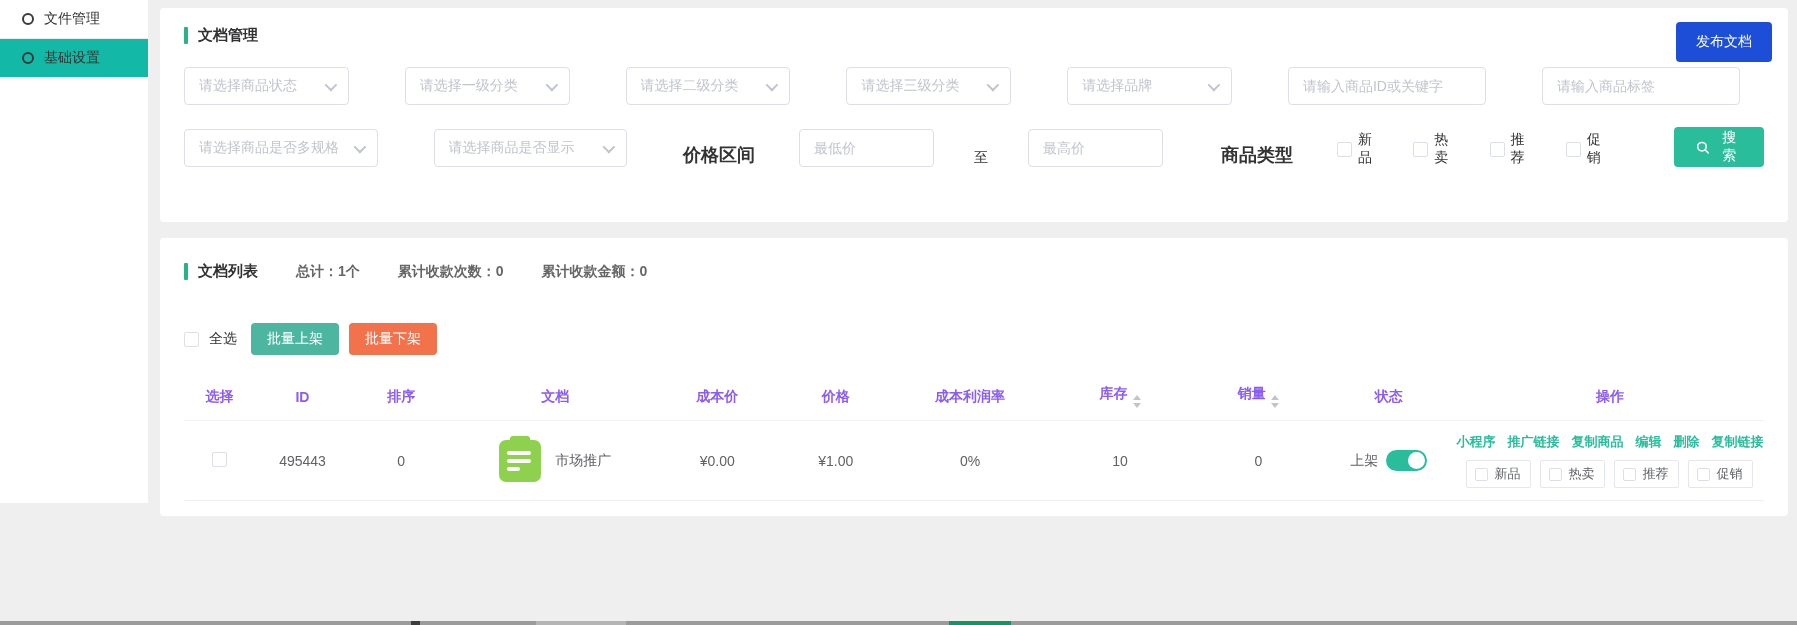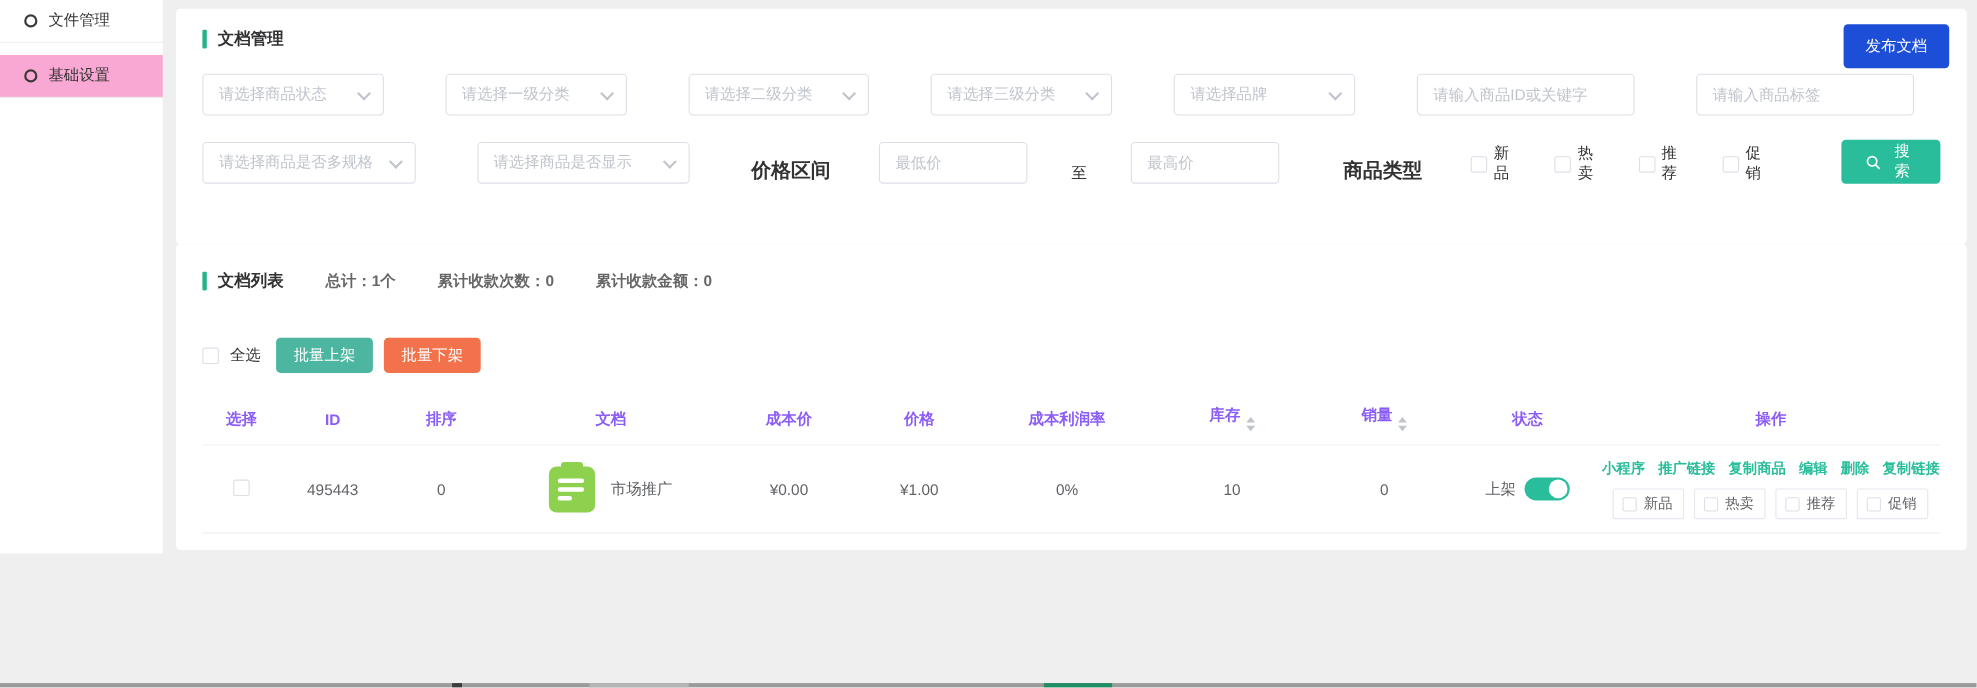"基础设置" .side-item.active { background: #f9a8d4 -> #14b8a6; margin-top: 11px -> none }
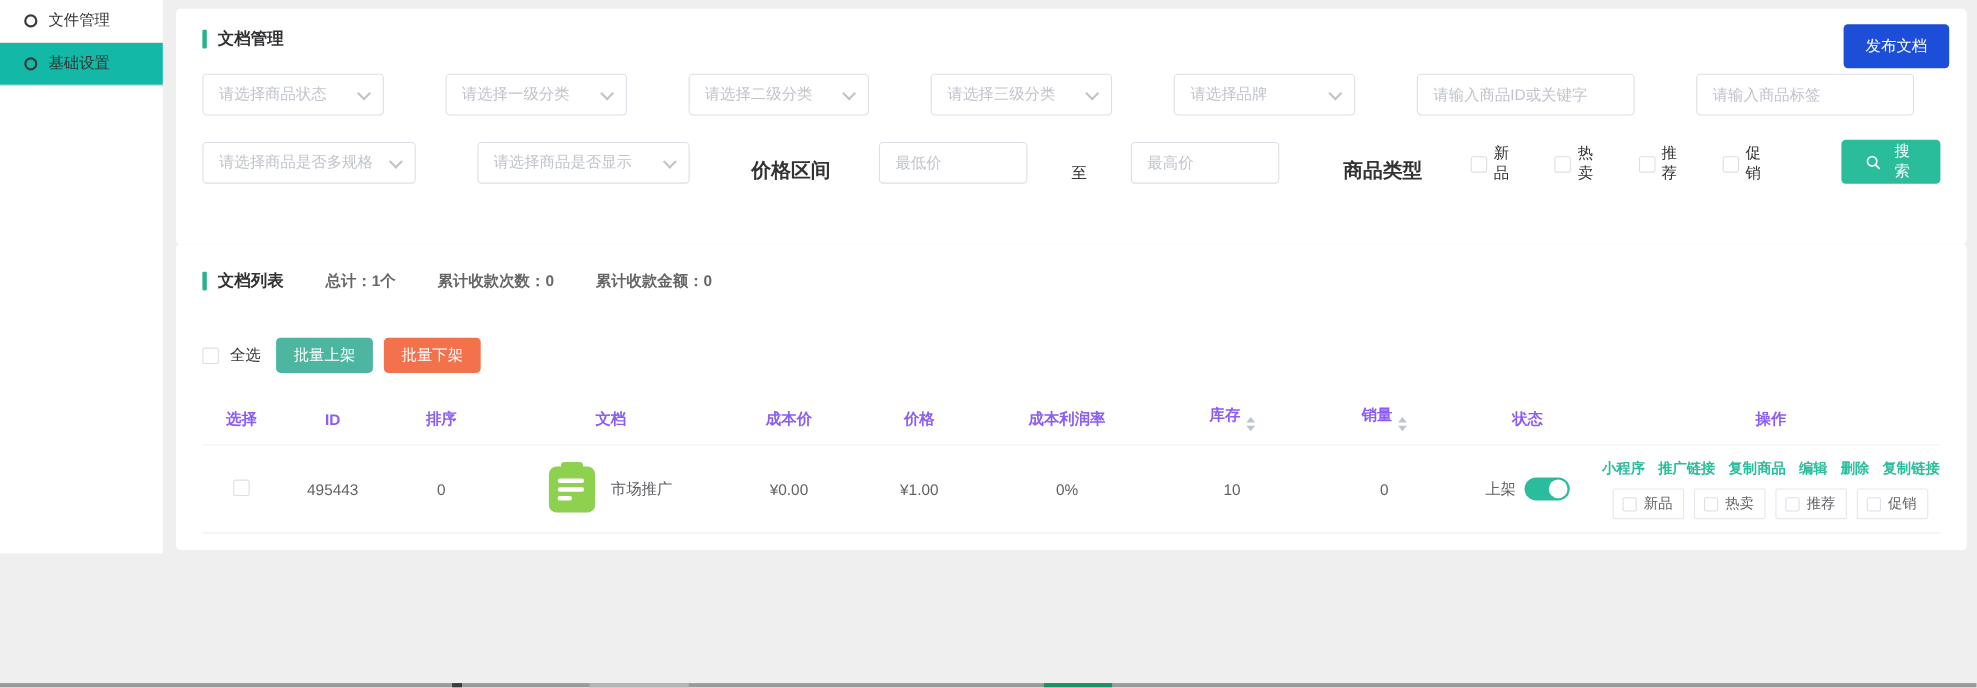"文档列表" .card2 { margin-top: none -> 16px }
